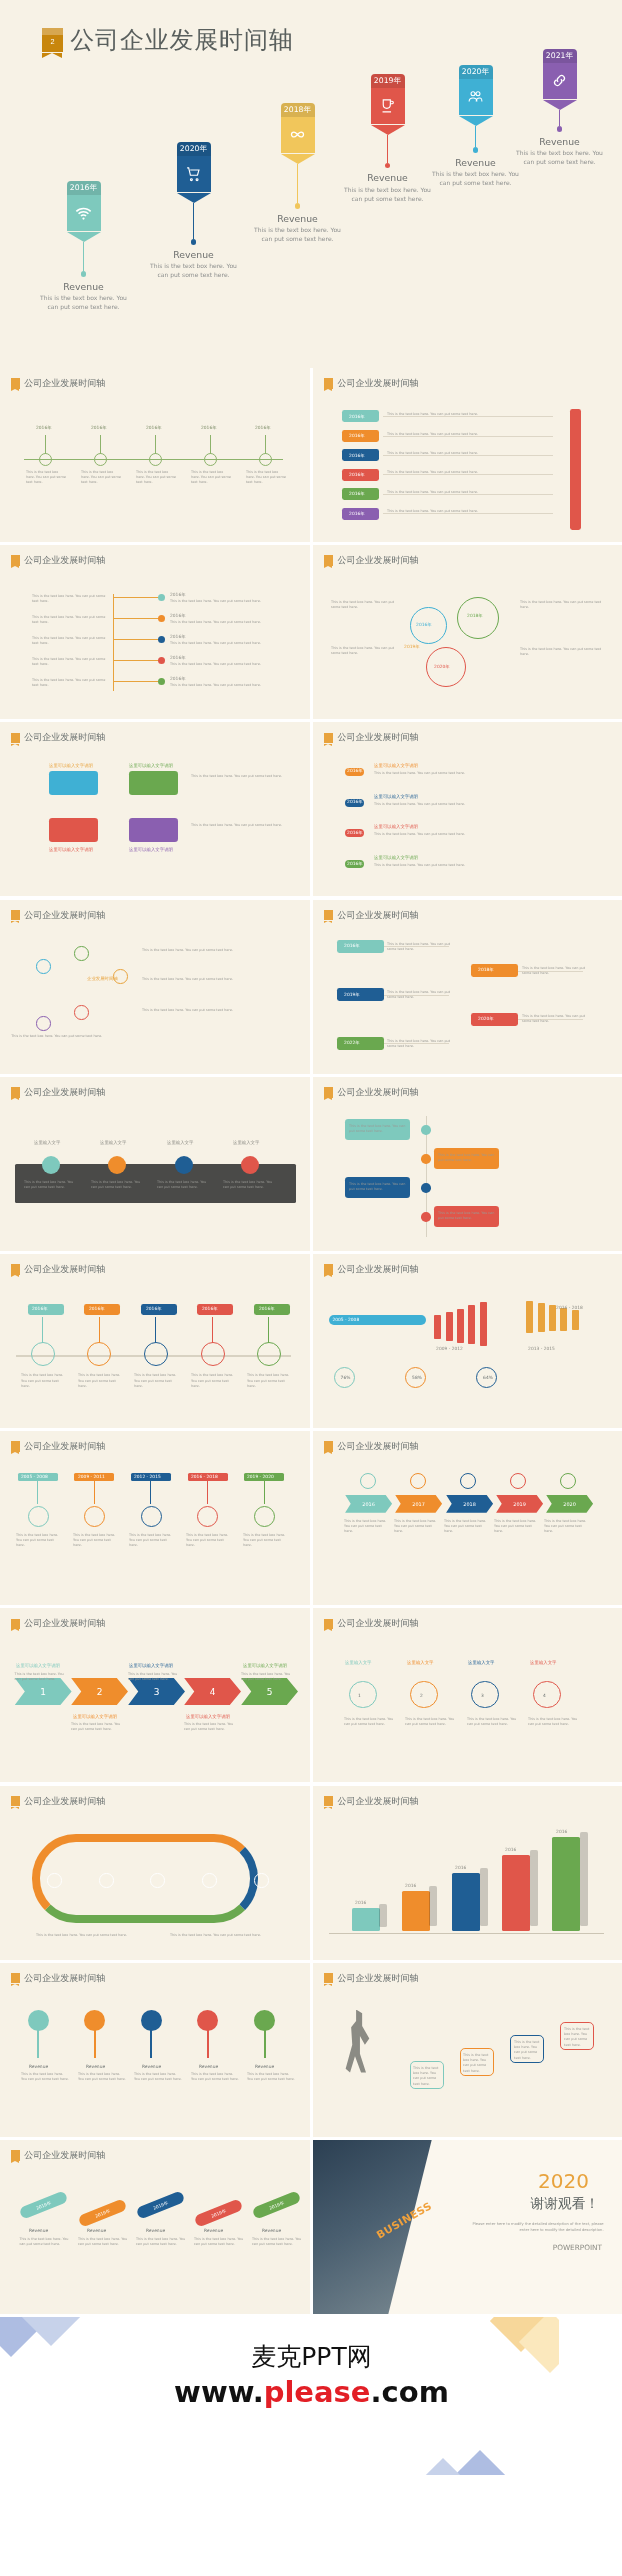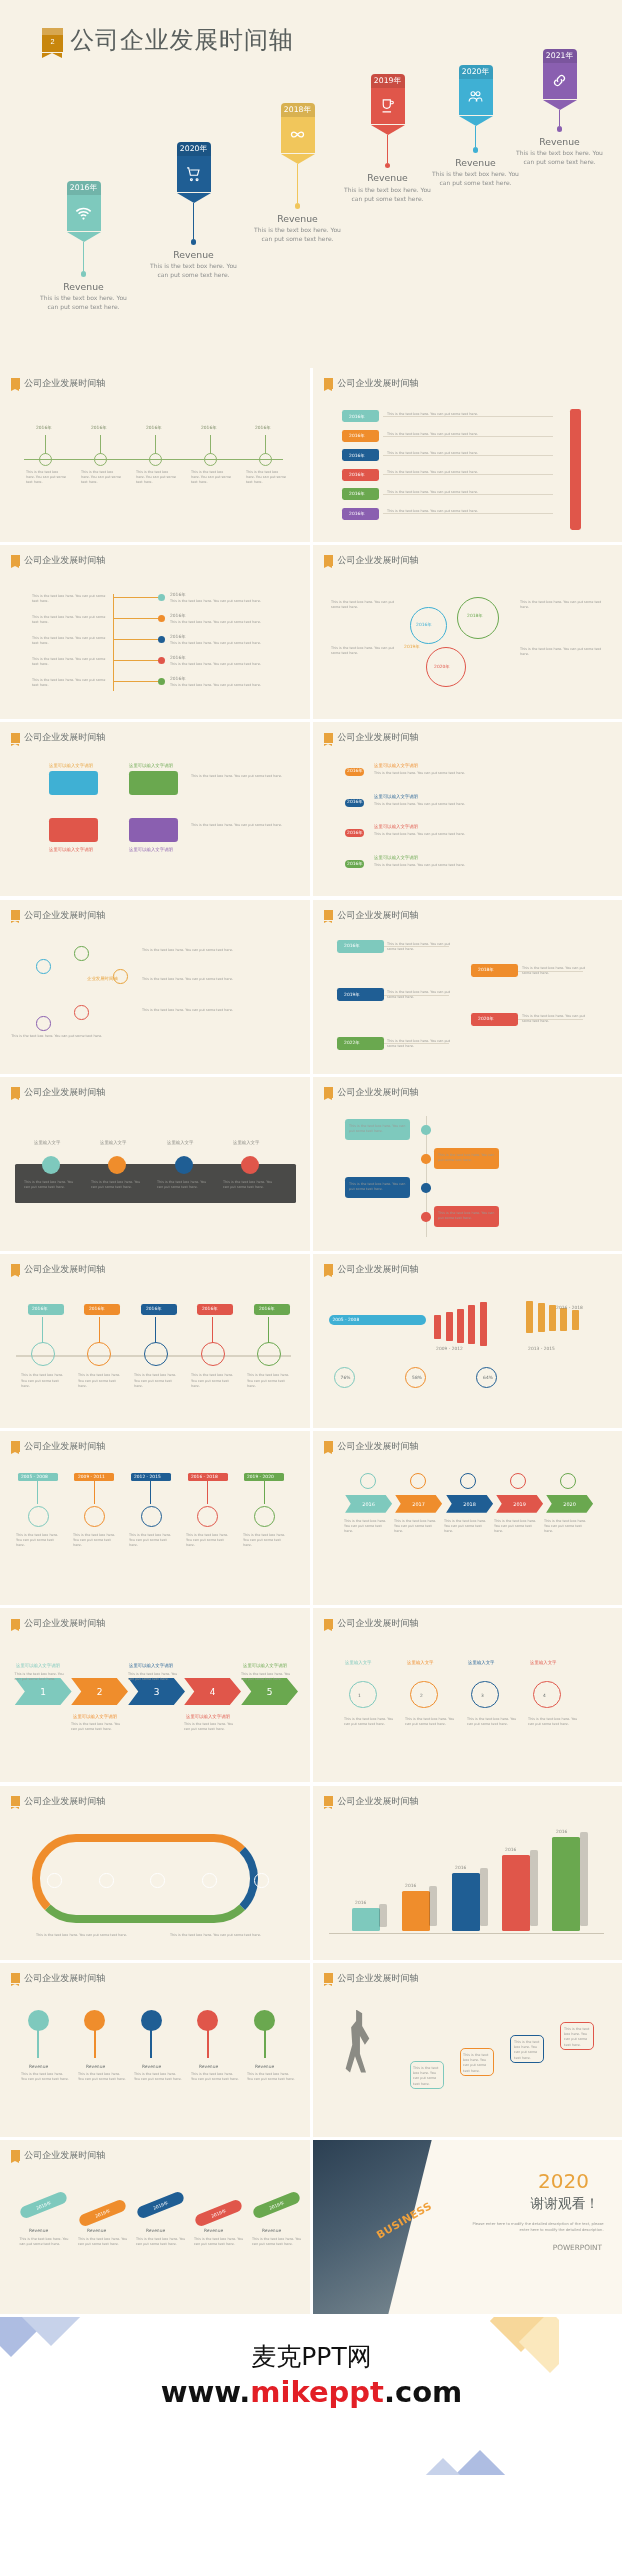"mikeppt" span.hl { text: mikeppt -> please }
